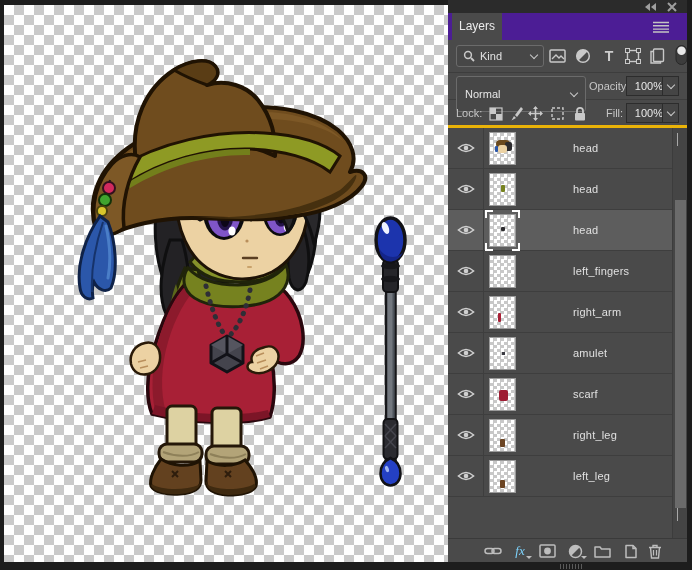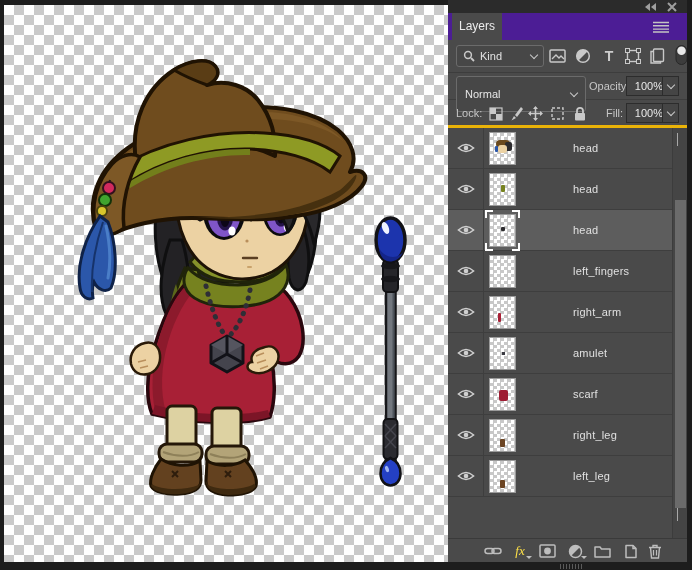"fx" .fx-txt { color: #fde047 -> #7dd3fc }
